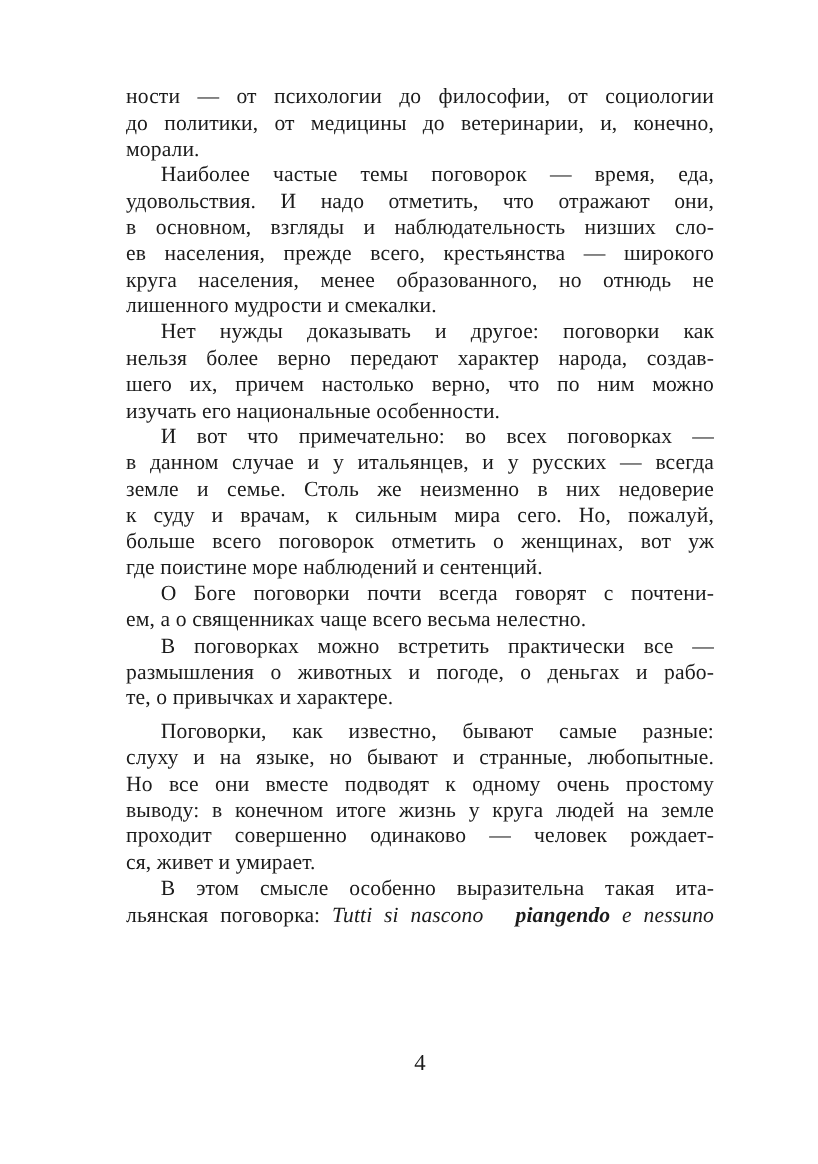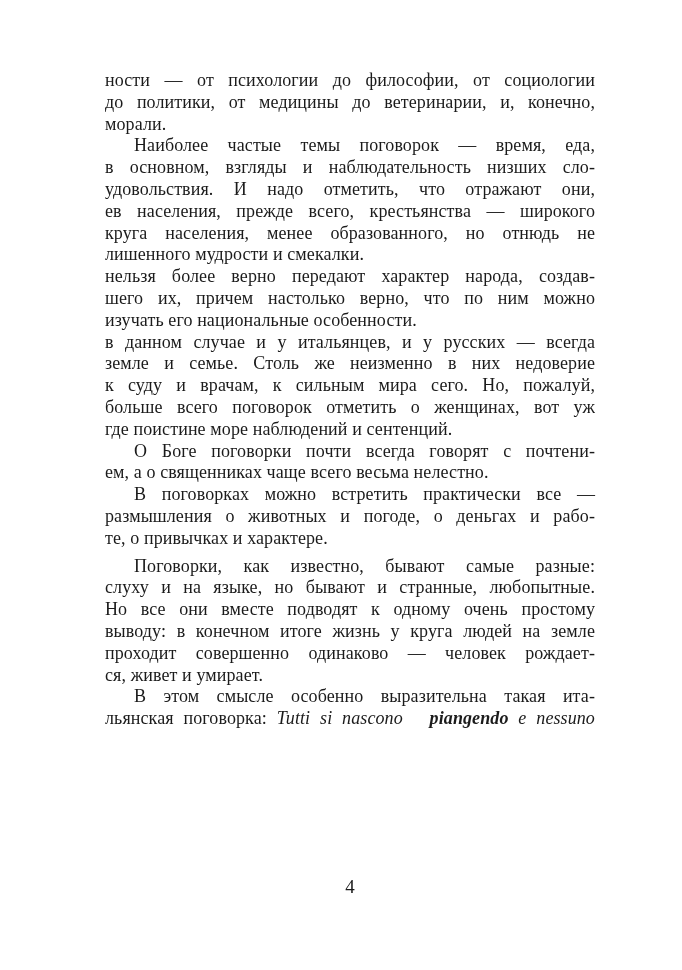"в основном, взгляды и наблюдательность" div.line { order: before "удовольствия. И надо отметить, что" -> after "удовольствия. И надо отметить, что" }
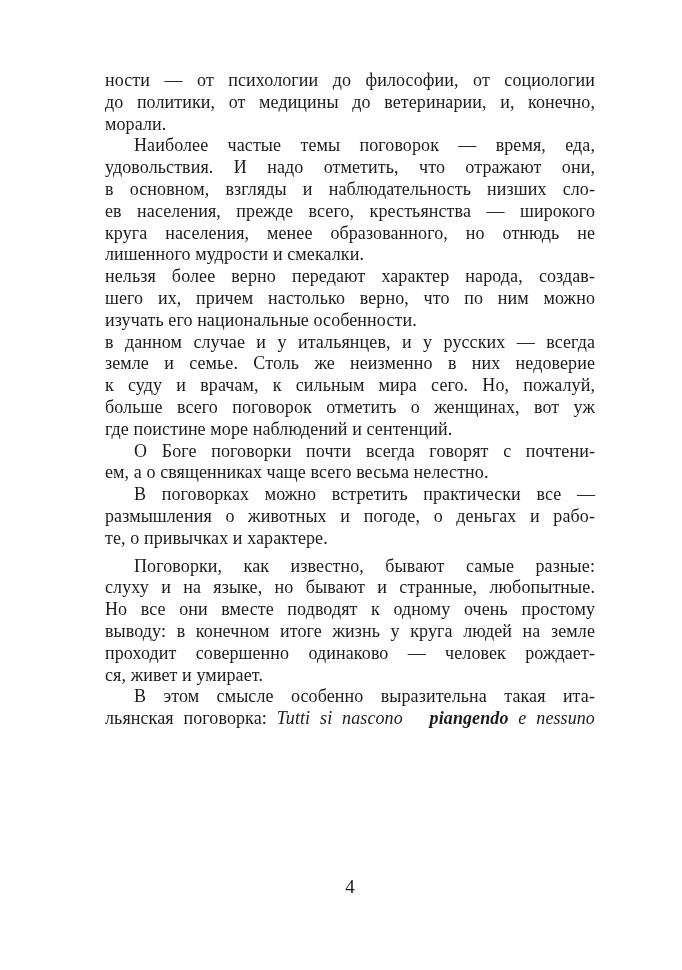"Нет нужды доказывать и другое:" div.line { html: none -> <div>Нет нужды доказывать и другое: поговорки как</div> }
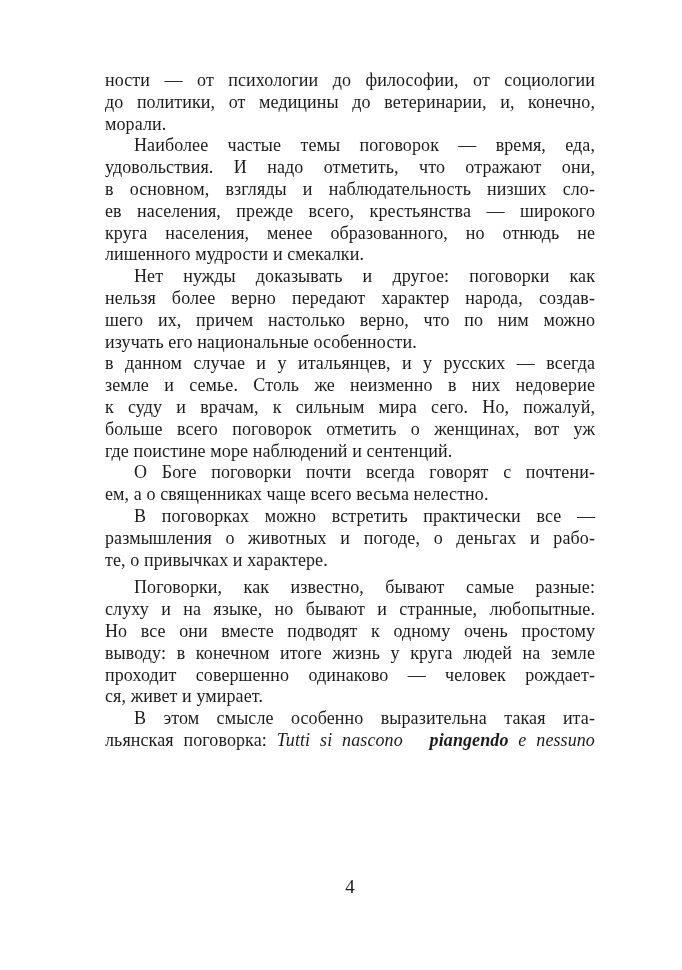"И вот что примечательно: во" div.line { html: none -> <div>И вот что примечательно: во всех поговорках —</div> }
